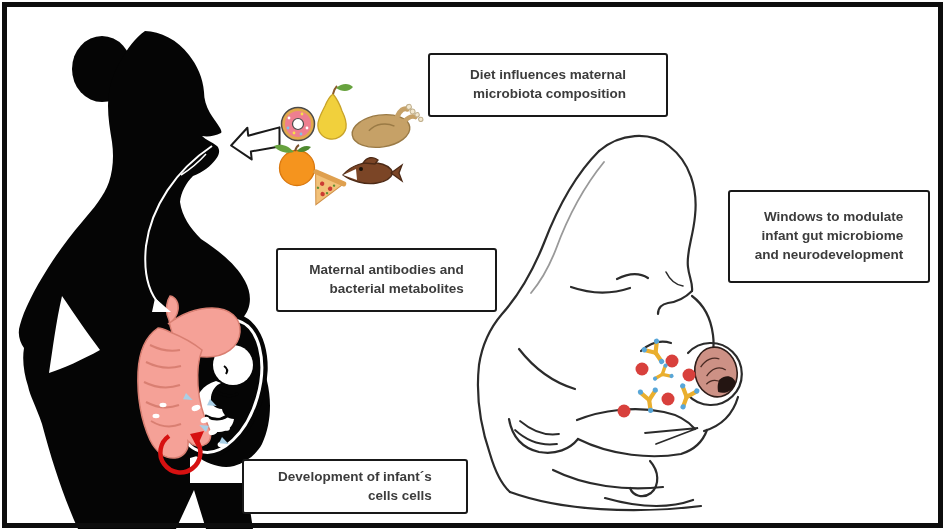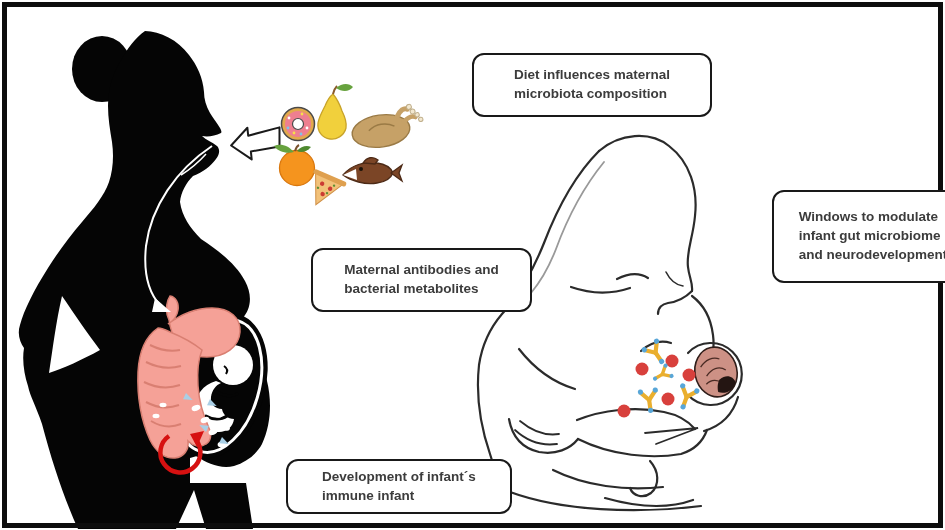"Diet influences maternal" .label-box { border-radius: 12px -> 3px; margin-left: 44px -> none; text-align: left -> right }
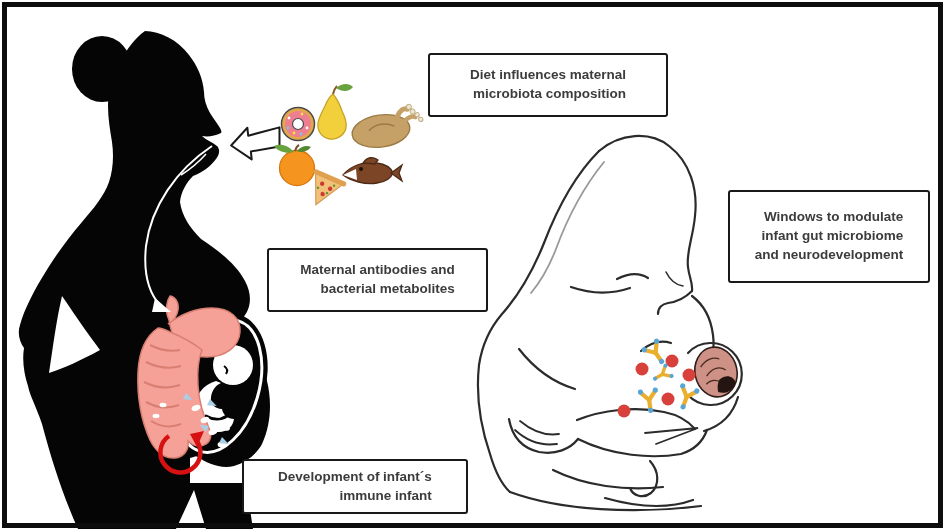"Maternal antibodies and" .box-maternal { left: 267px -> 276px }
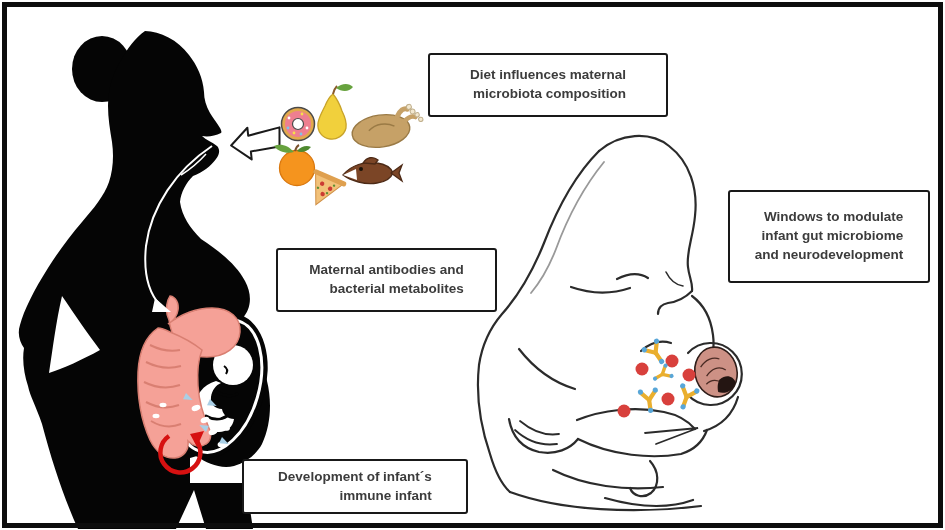"Development of infant´s" div.label-box { text: immune infant -> cells cells }
